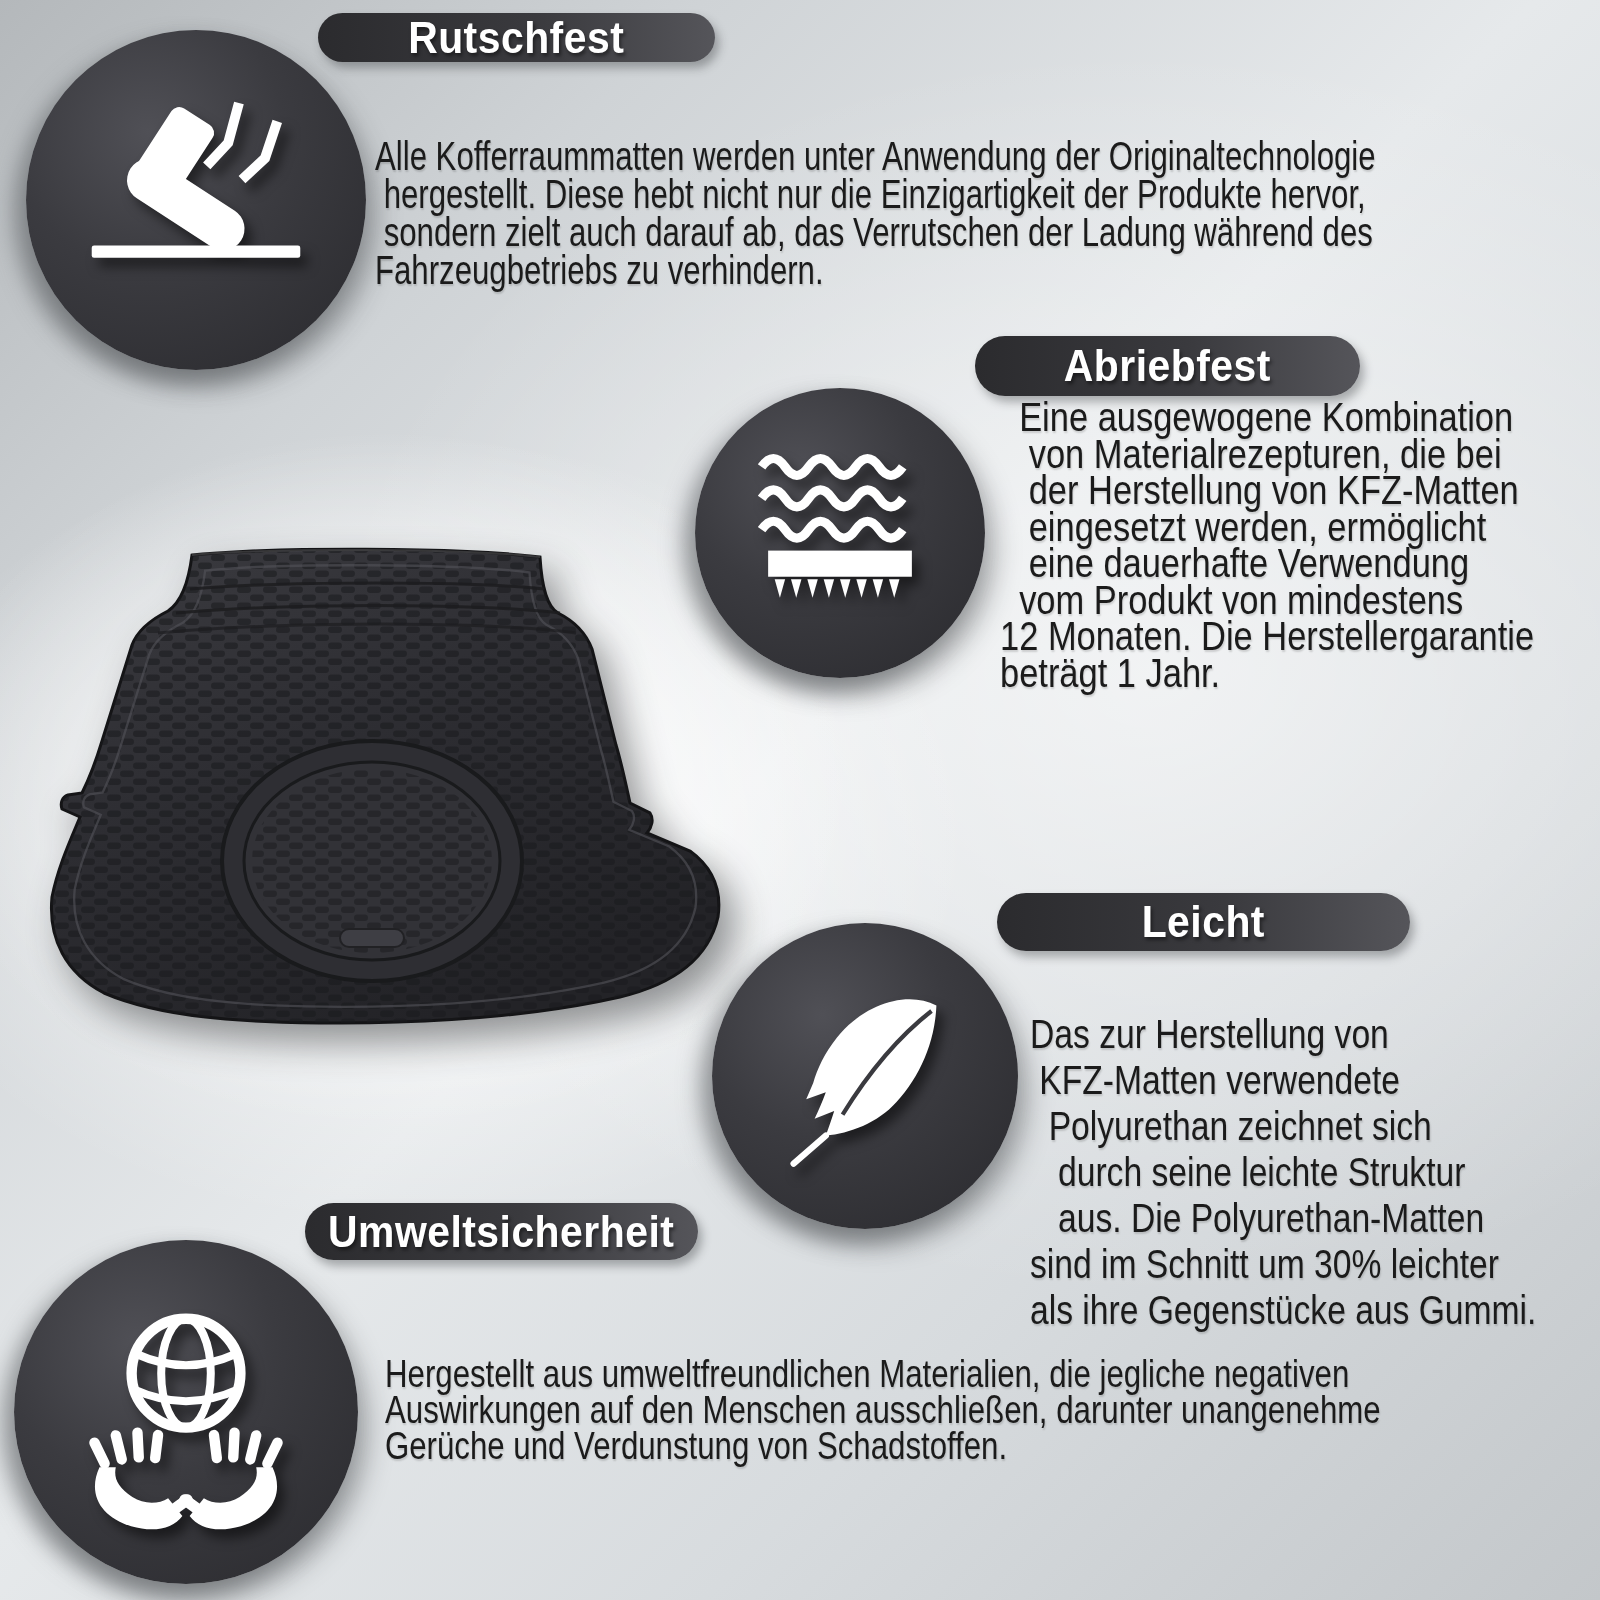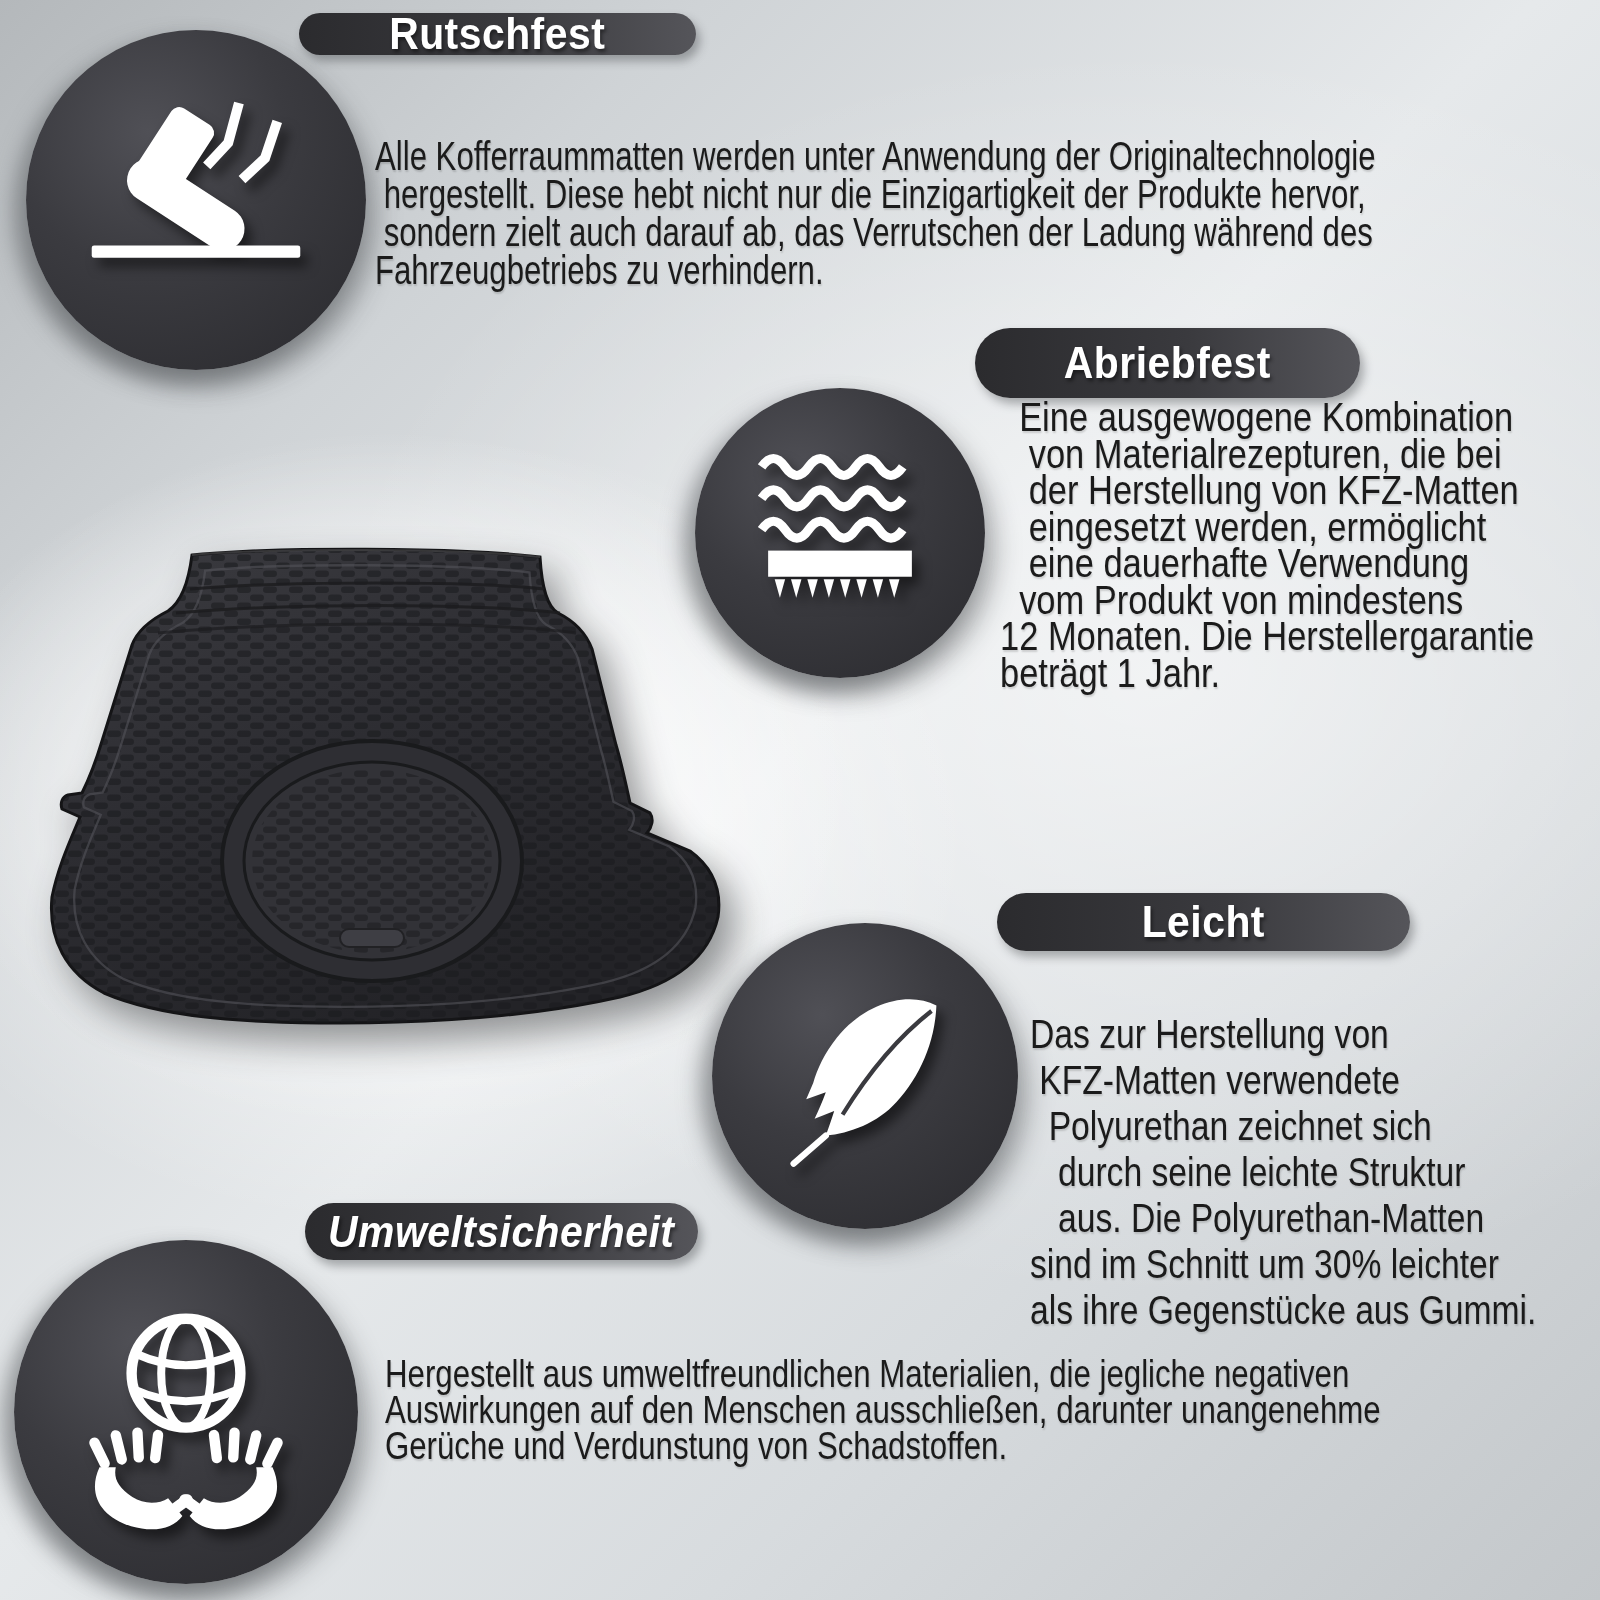"Rutschfest" .pl1 { height: 42px -> 49px; left: 299px -> 318px }
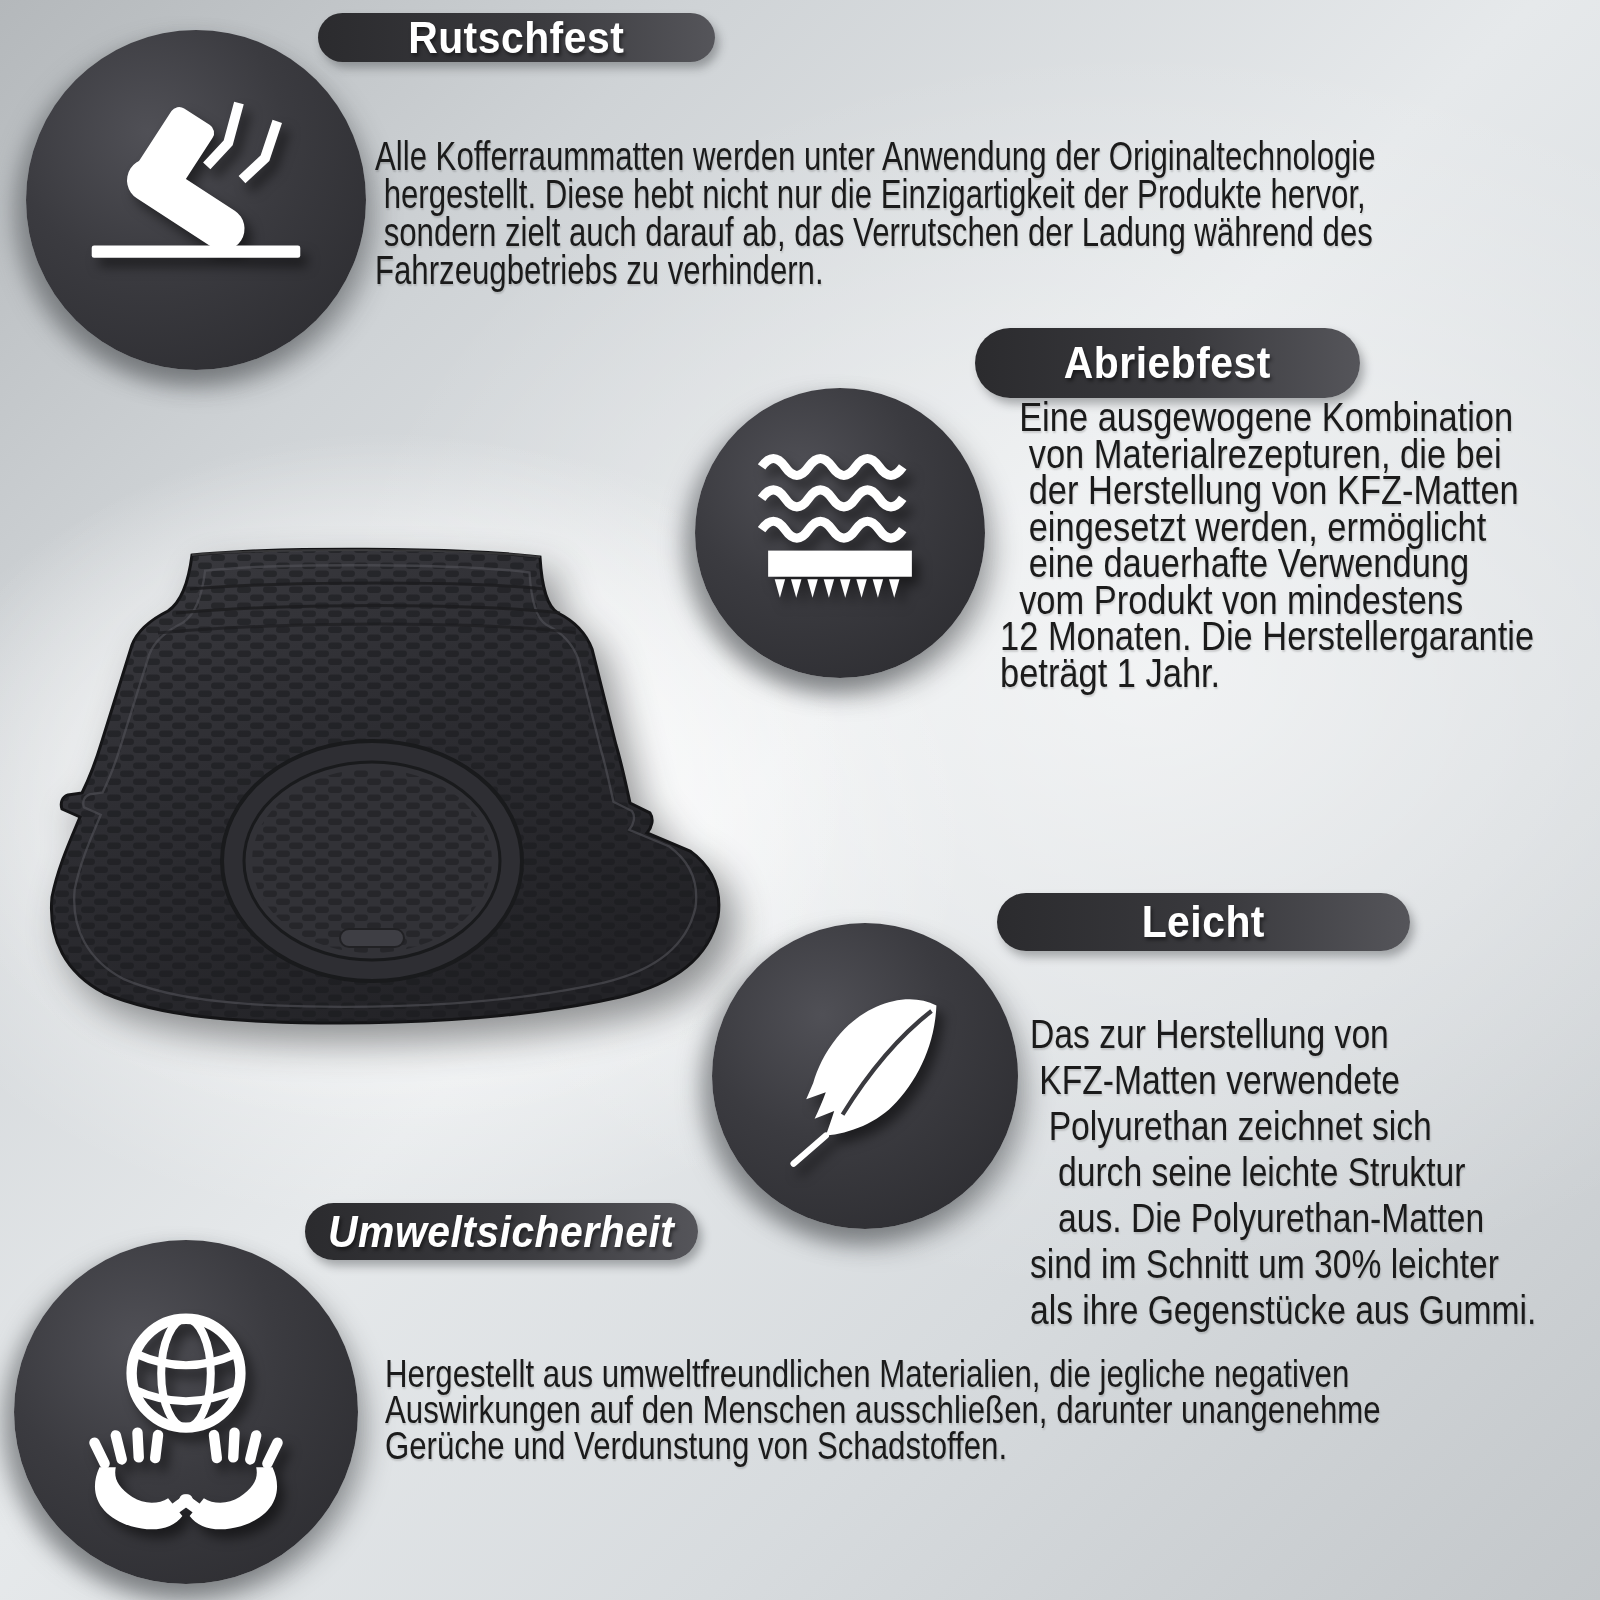"Abriebfest" .pl2 { height: 70px -> 60px; top: 328px -> 336px }
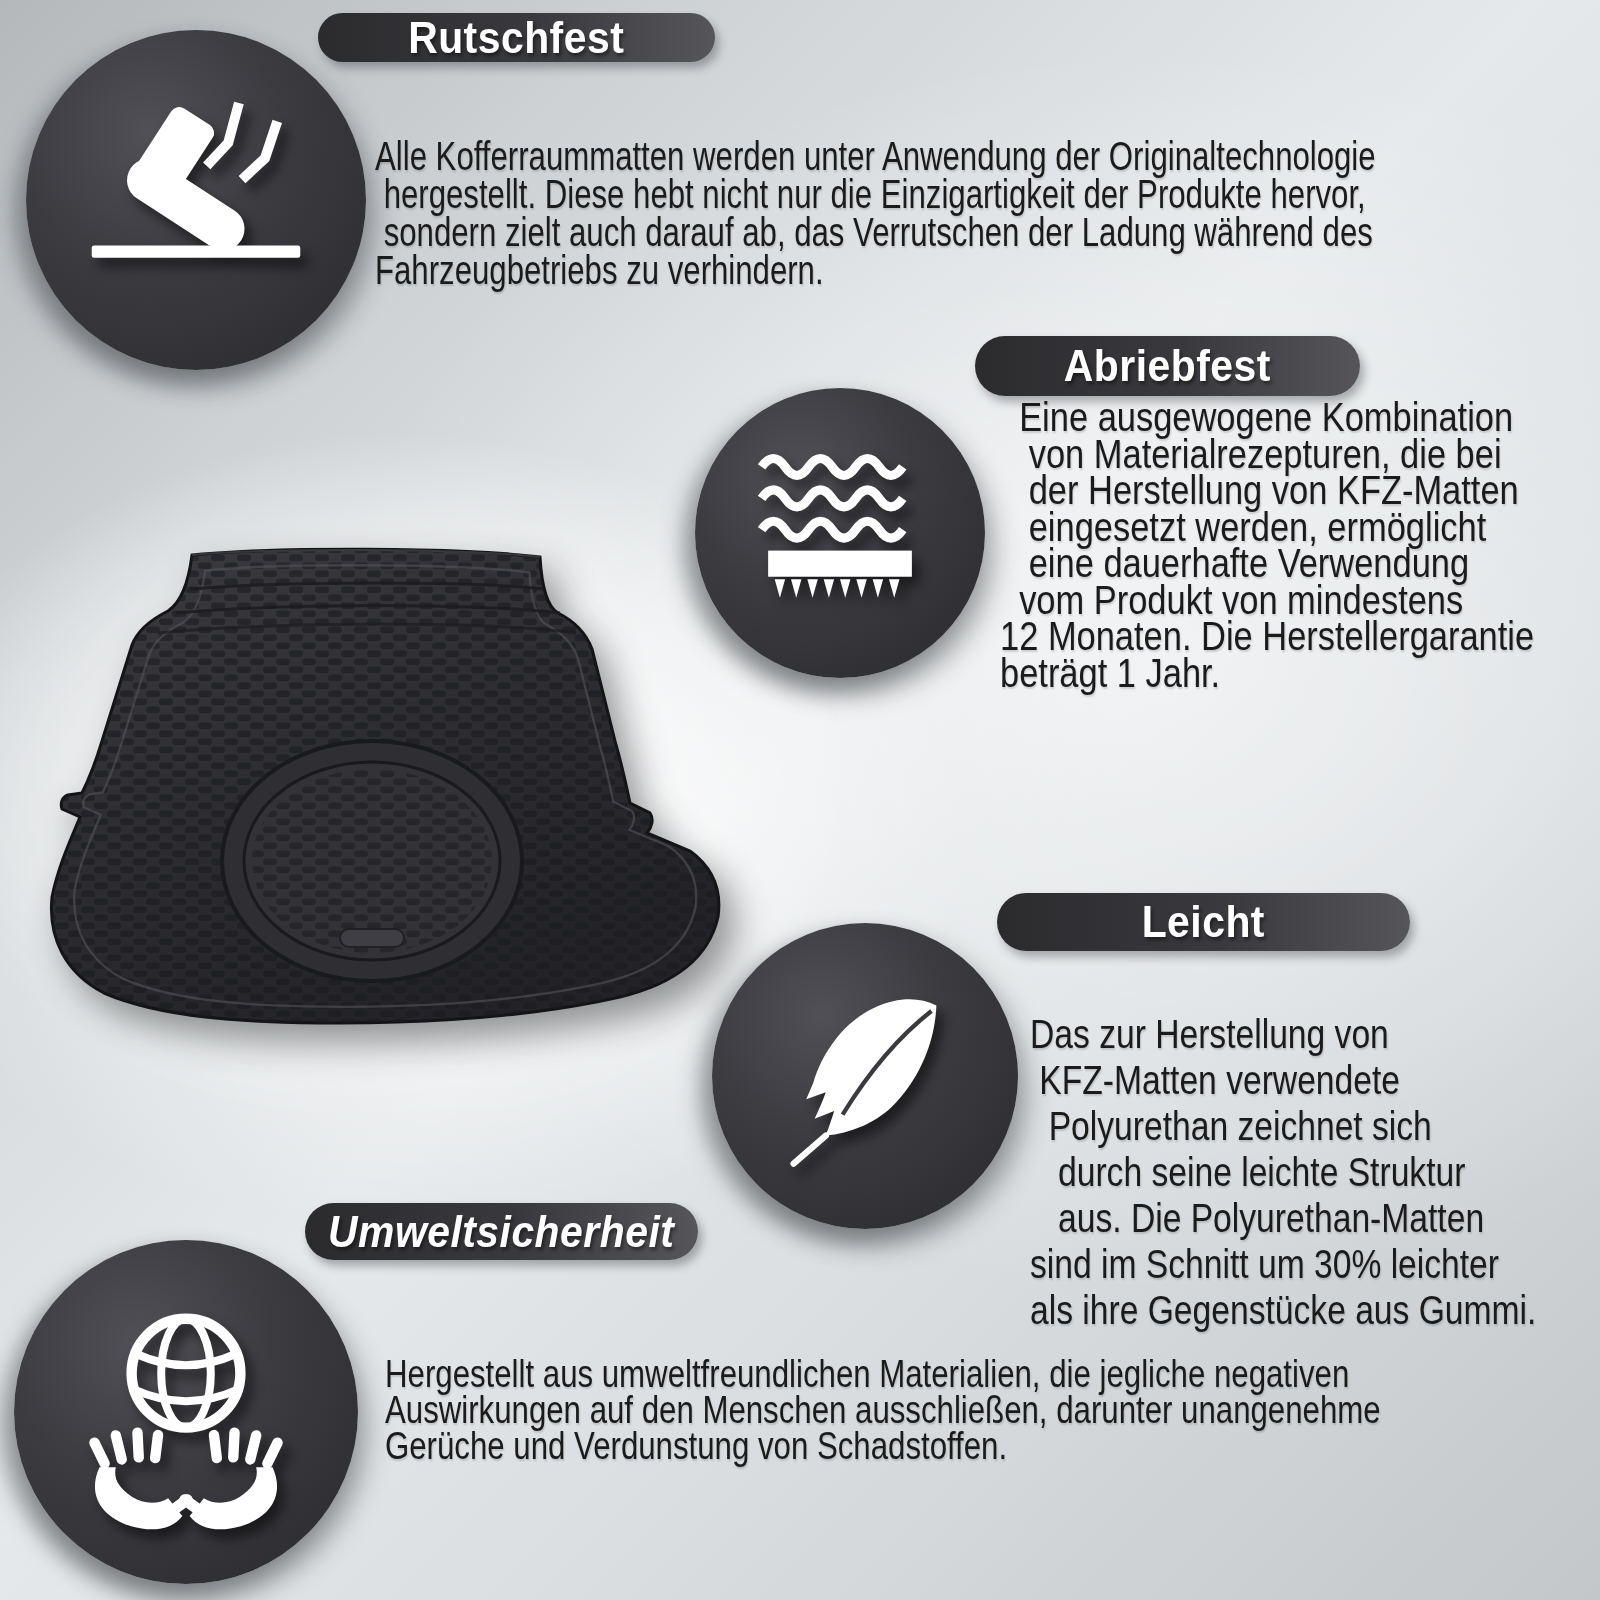"Umweltsicherheit" .pl4 { font-style: italic -> none }
